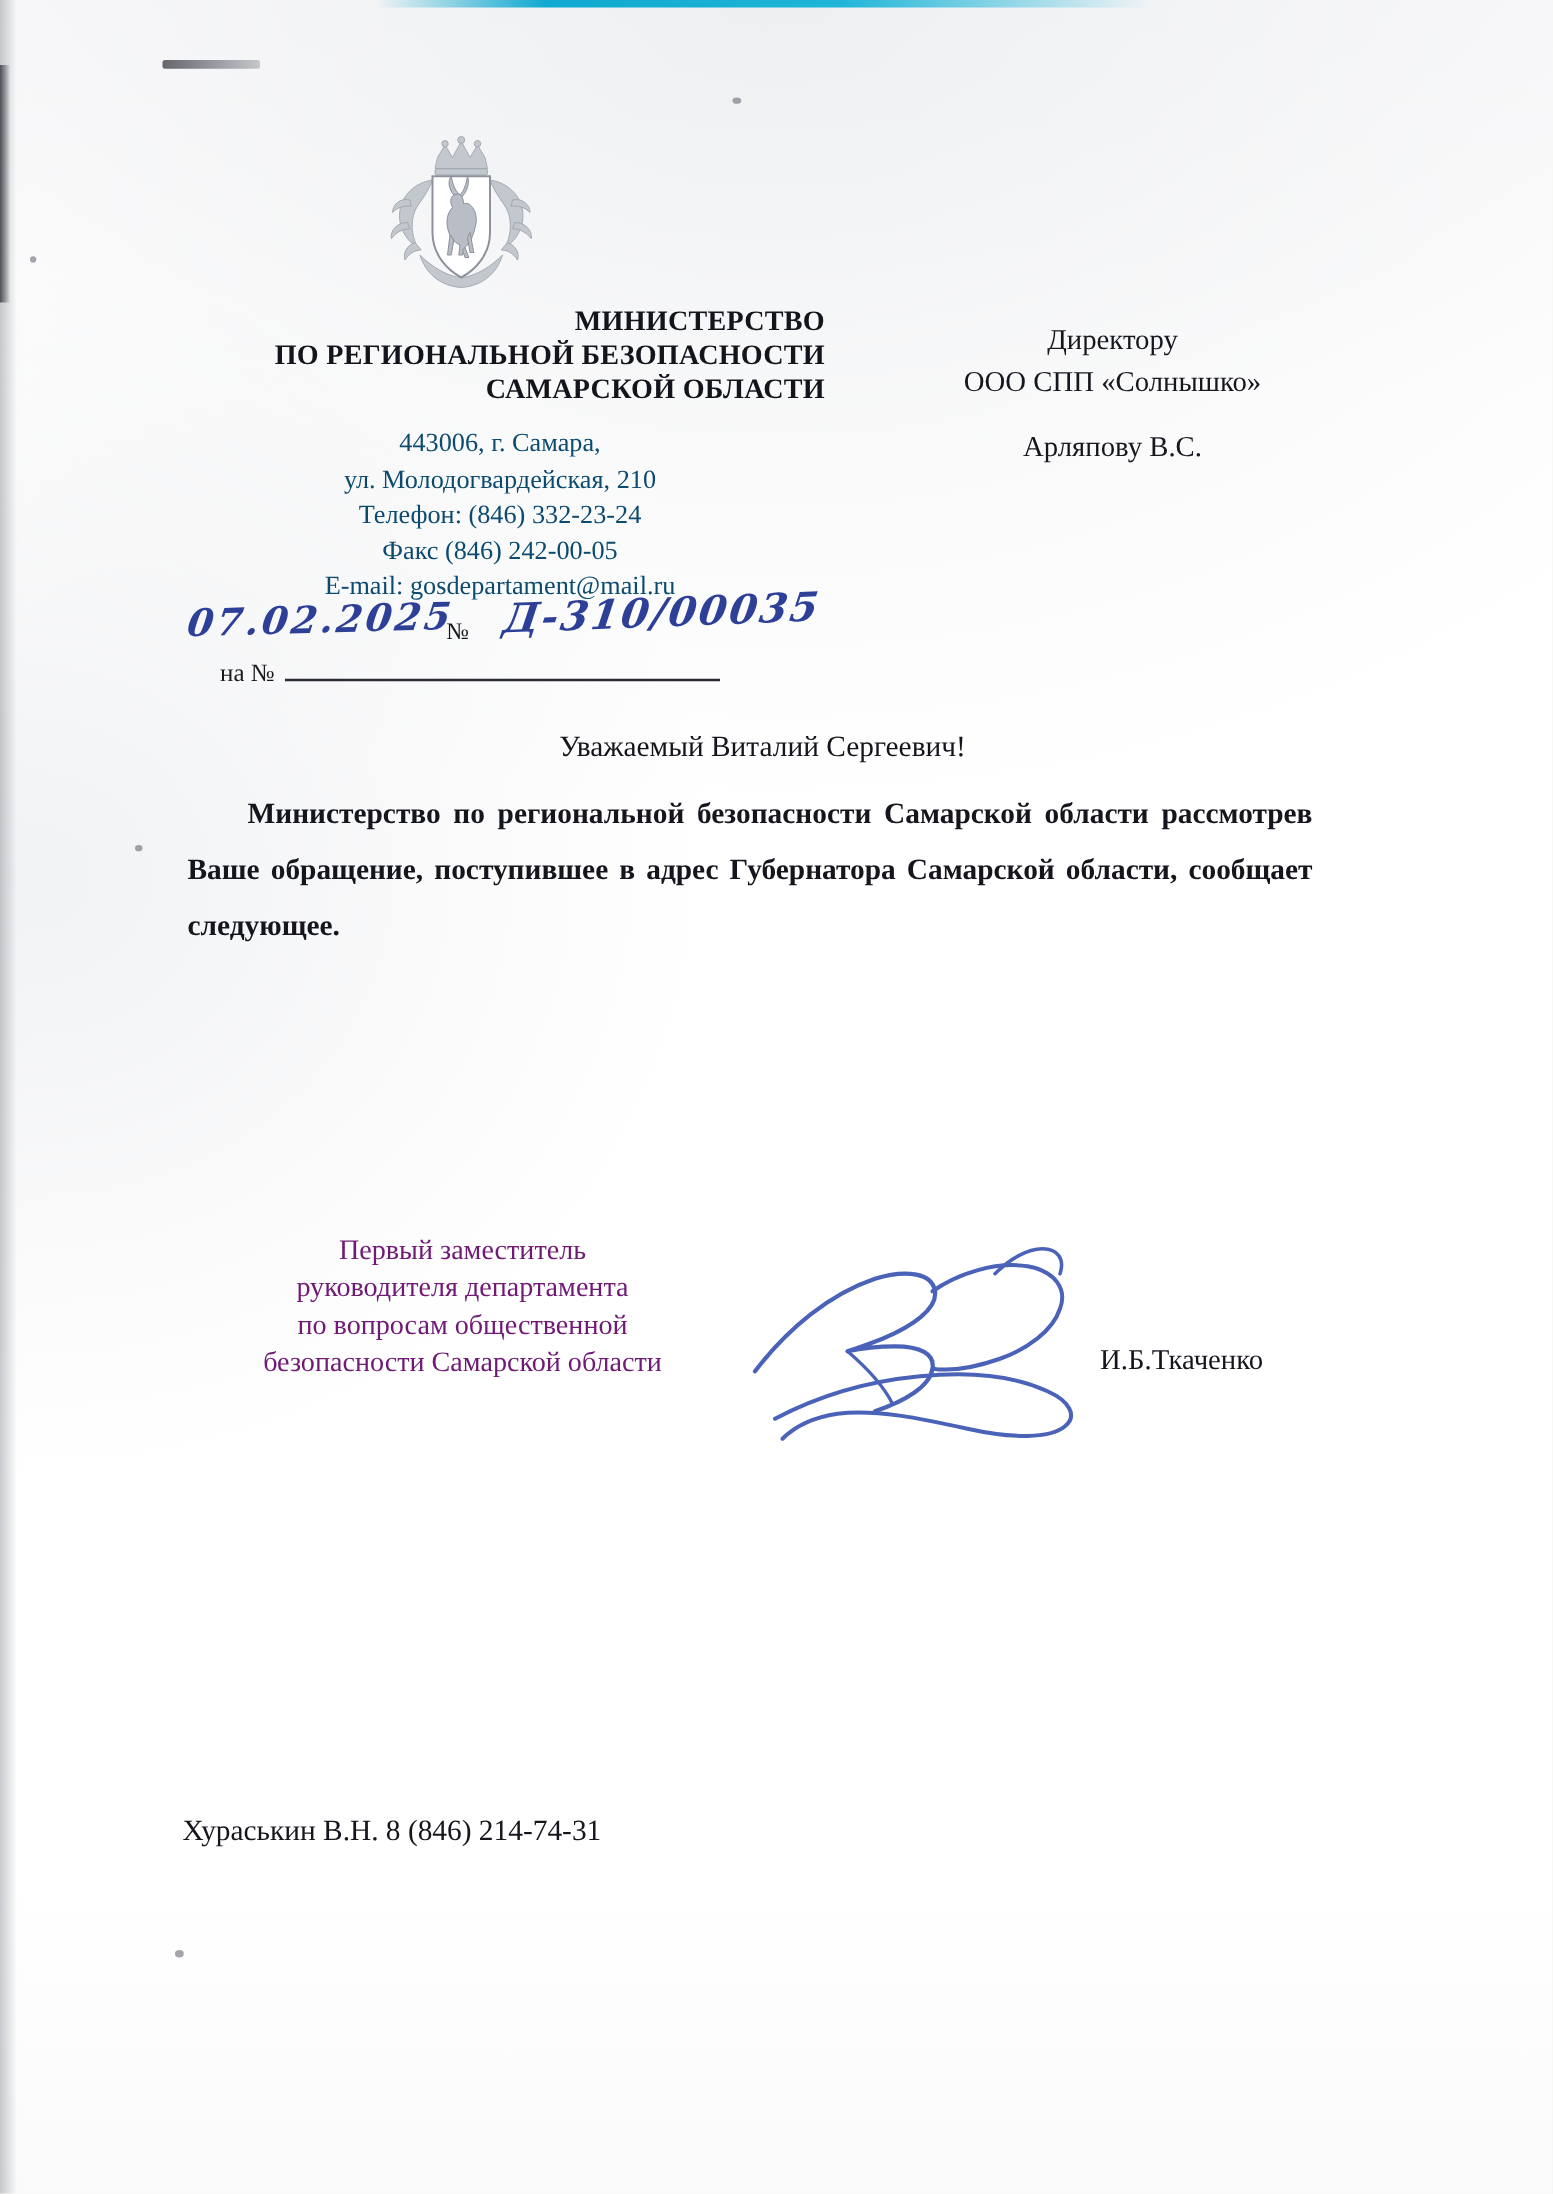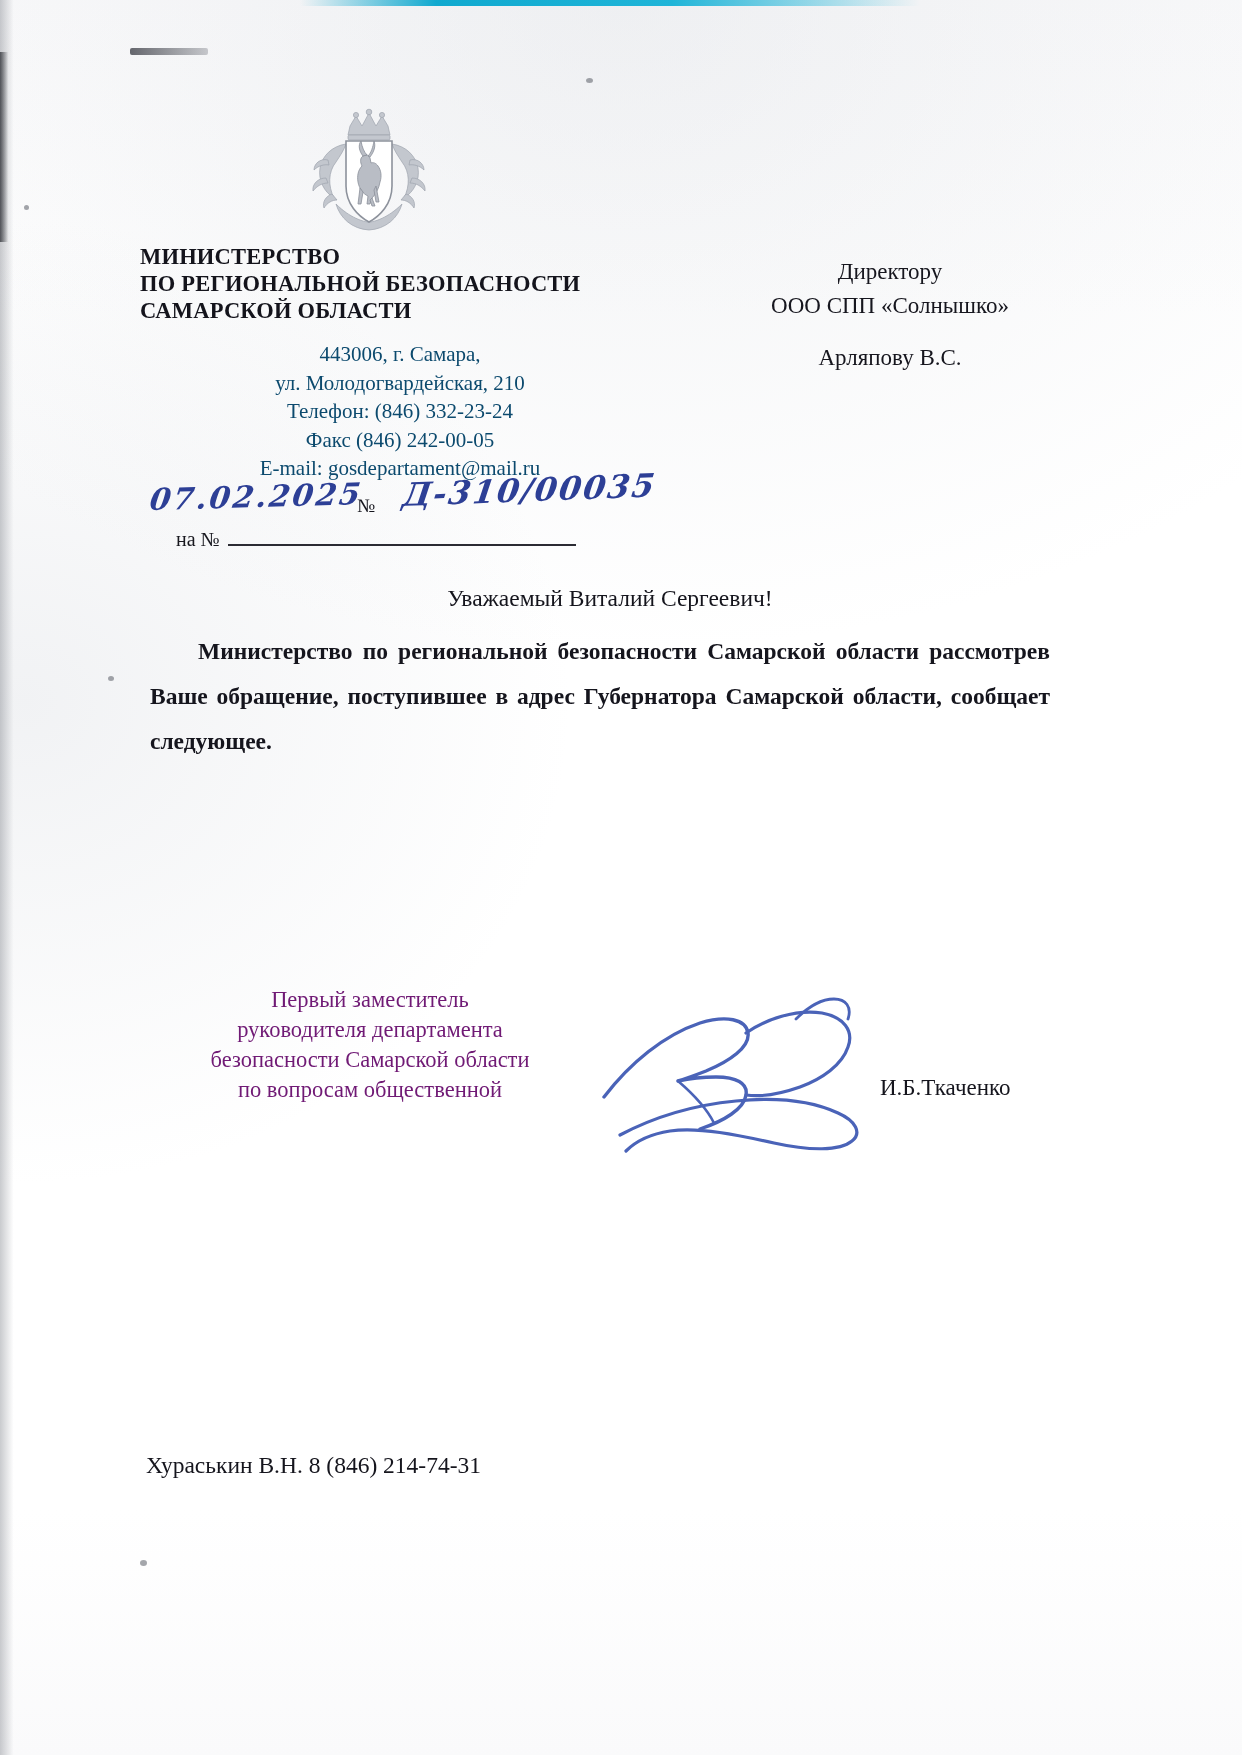"МИНИСТЕРСТВО" .letterhead { text-align: left -> right }
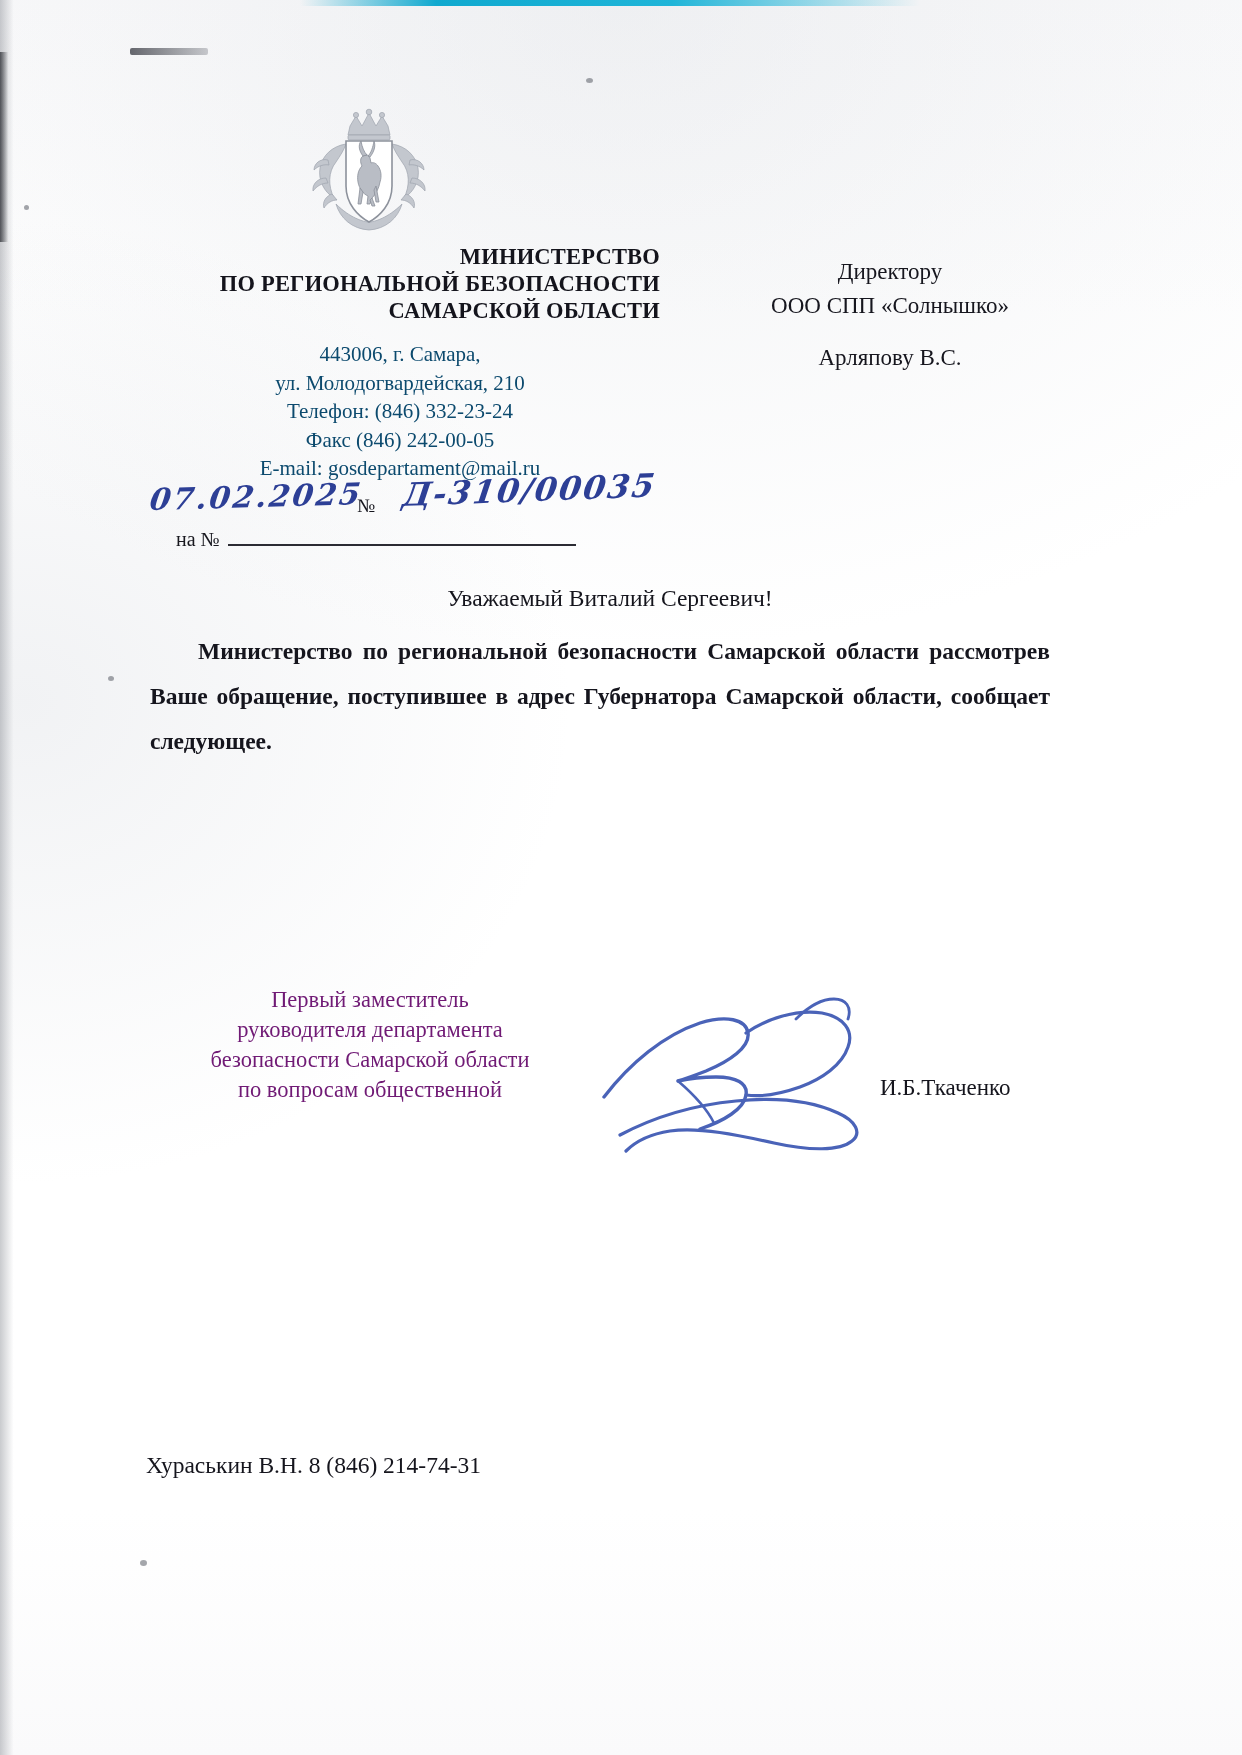"безопасности Самарской области" div { order: before "по вопросам общественной" -> after "по вопросам общественной" }
